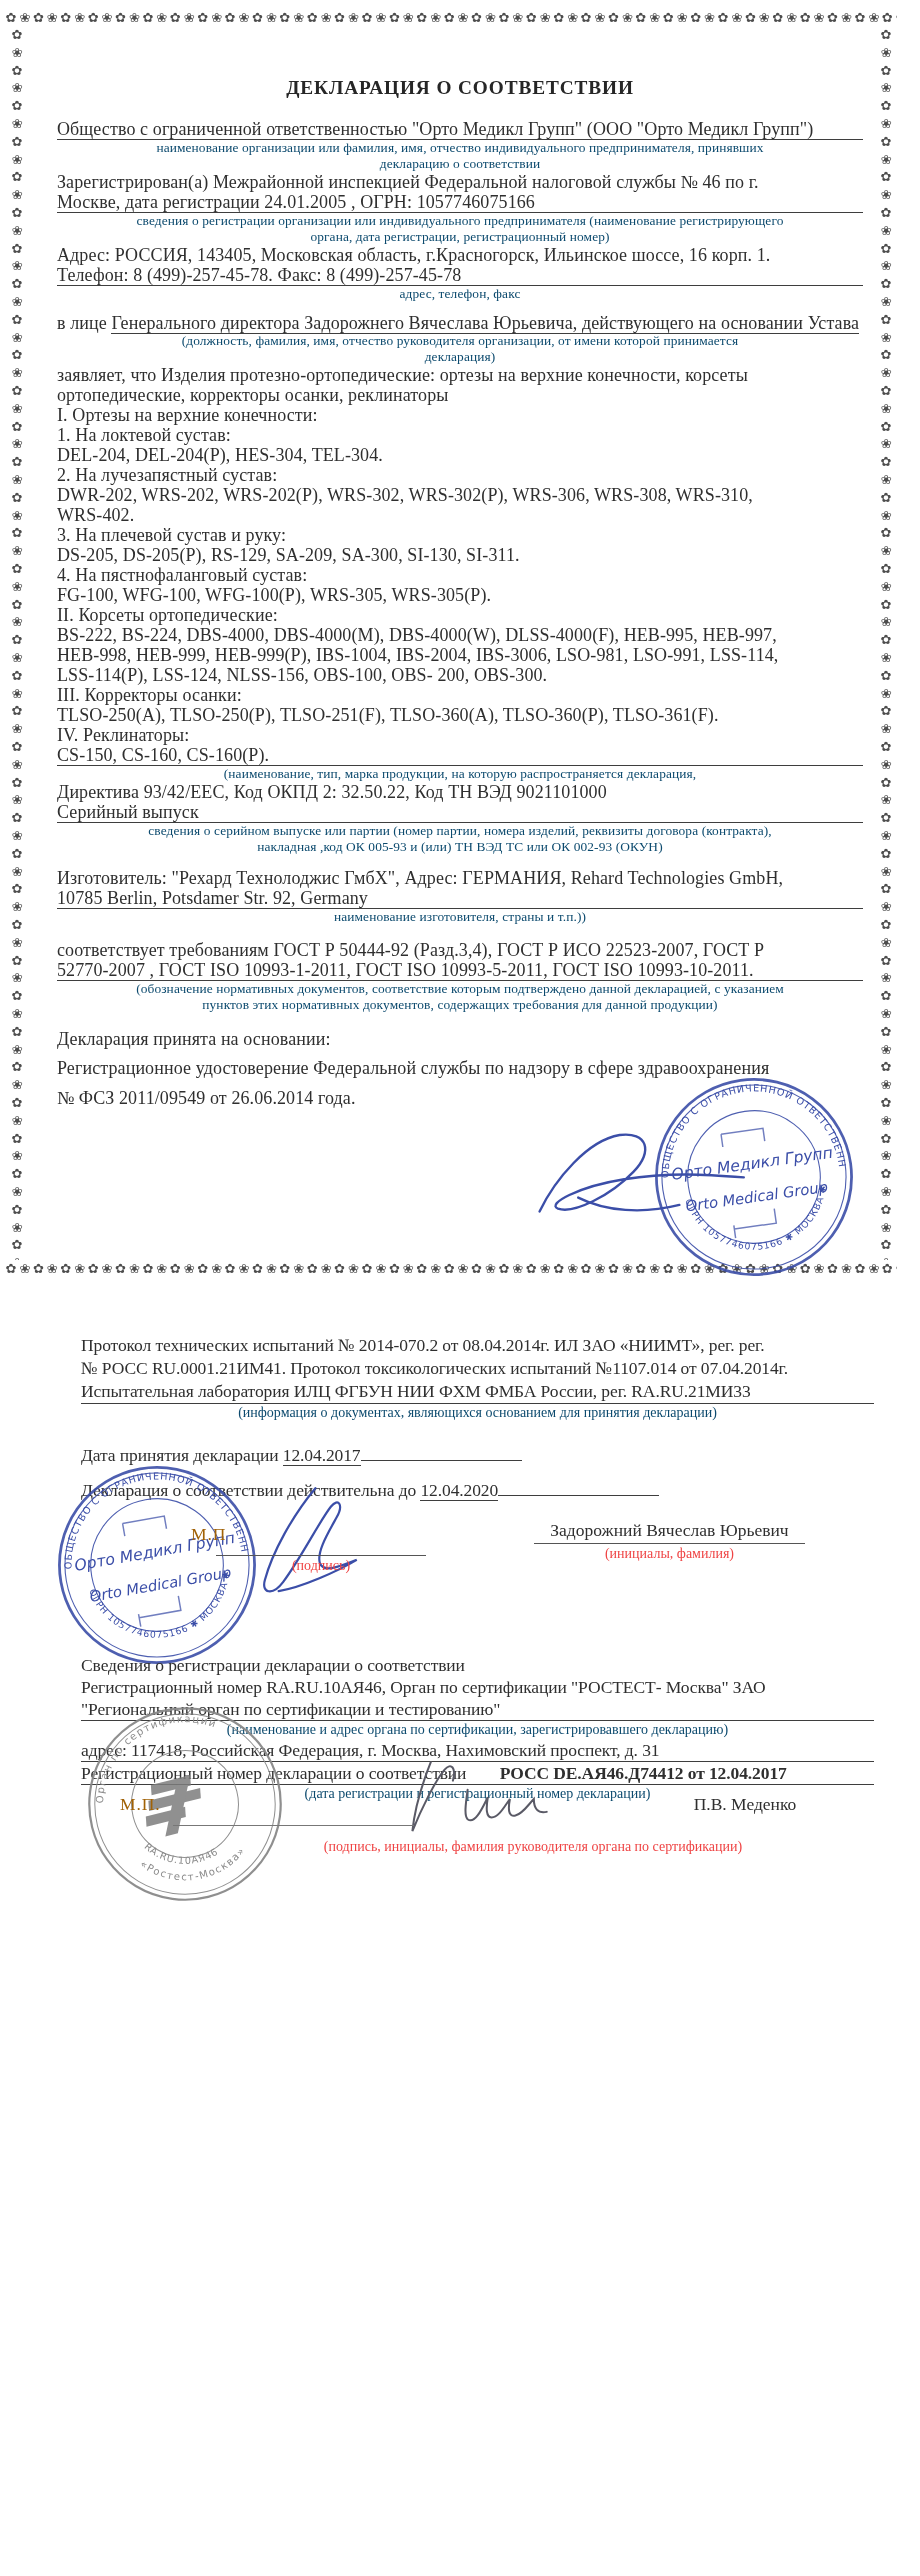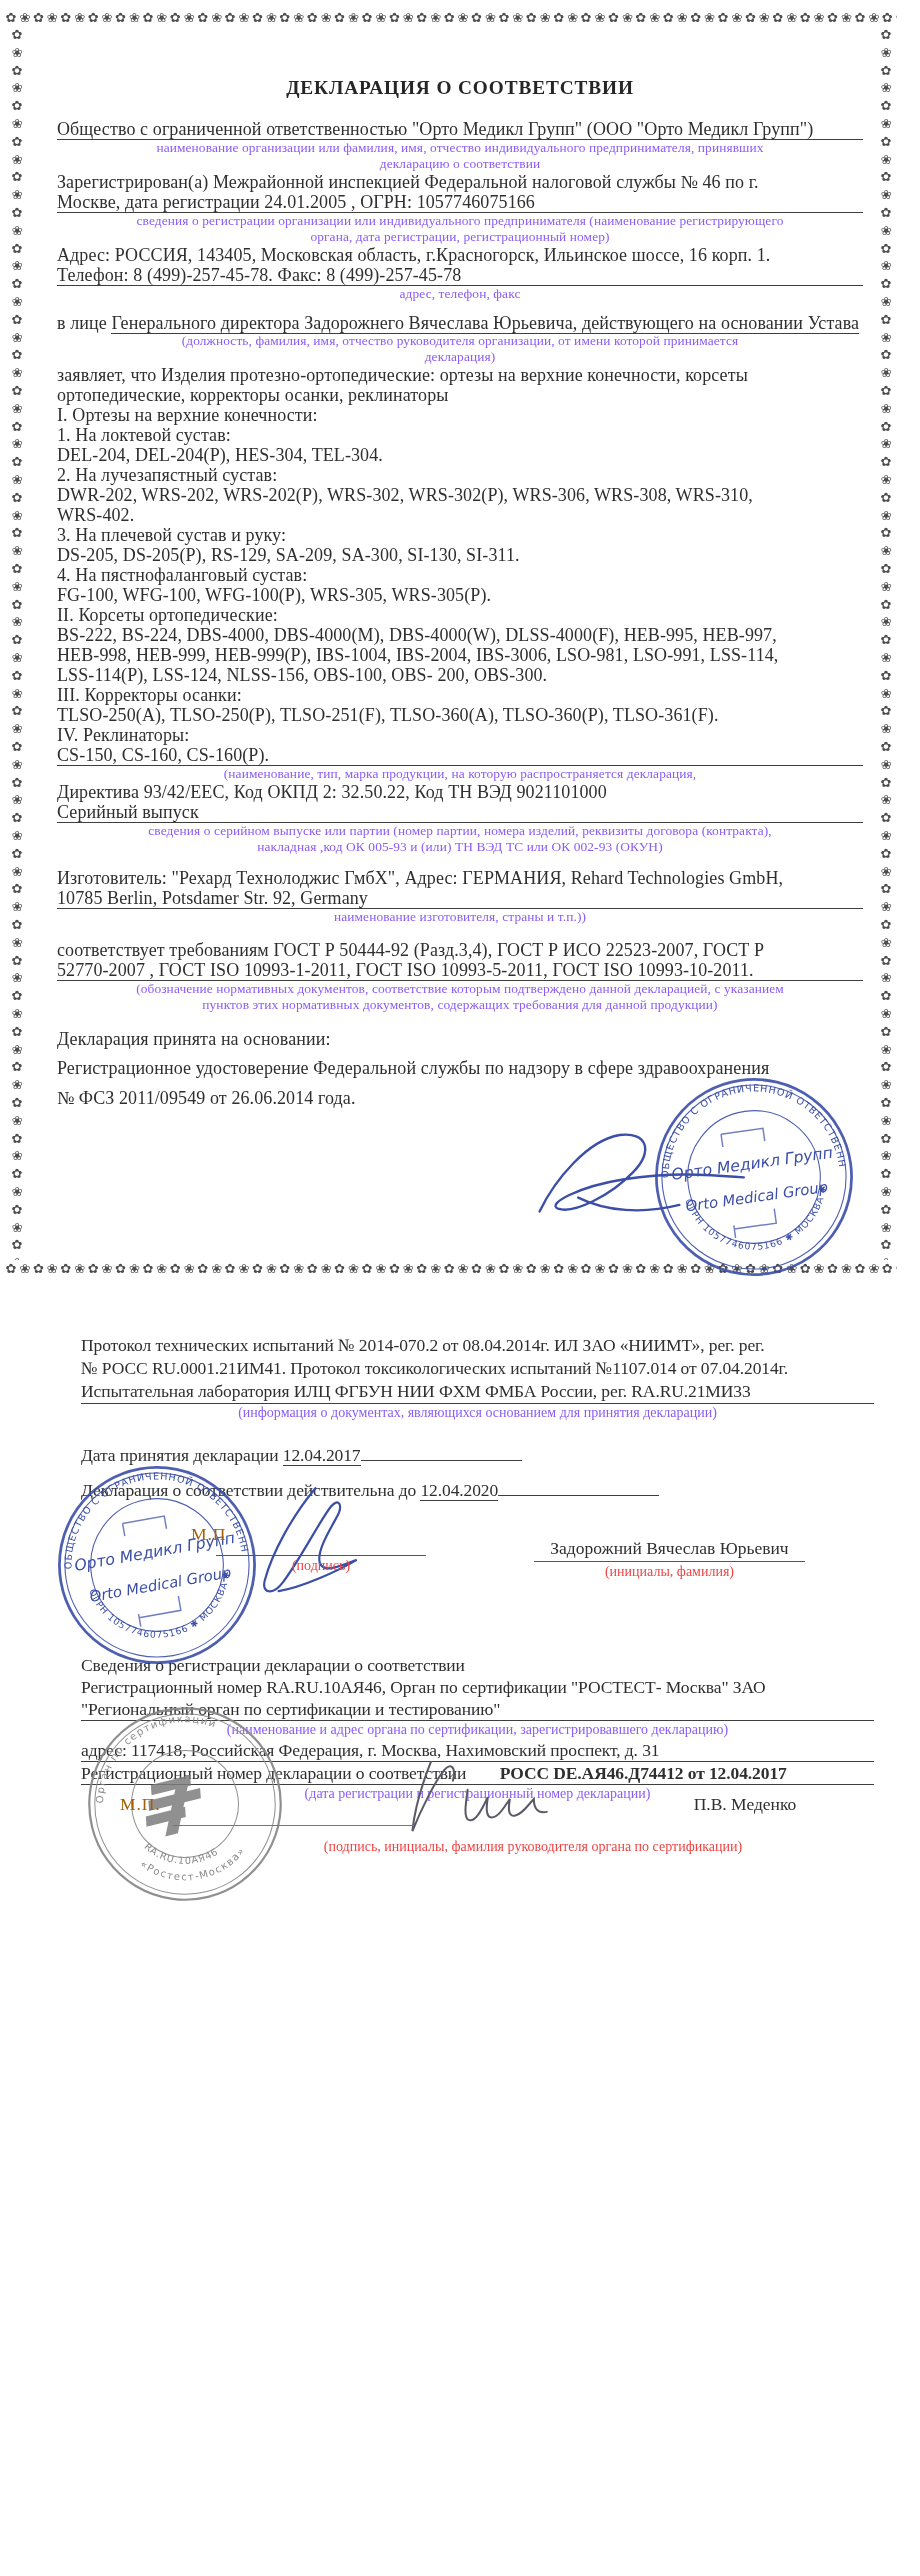"наименование организации или фамилия," .line.cap { color: #8b5cf6 -> #0c4a6e }
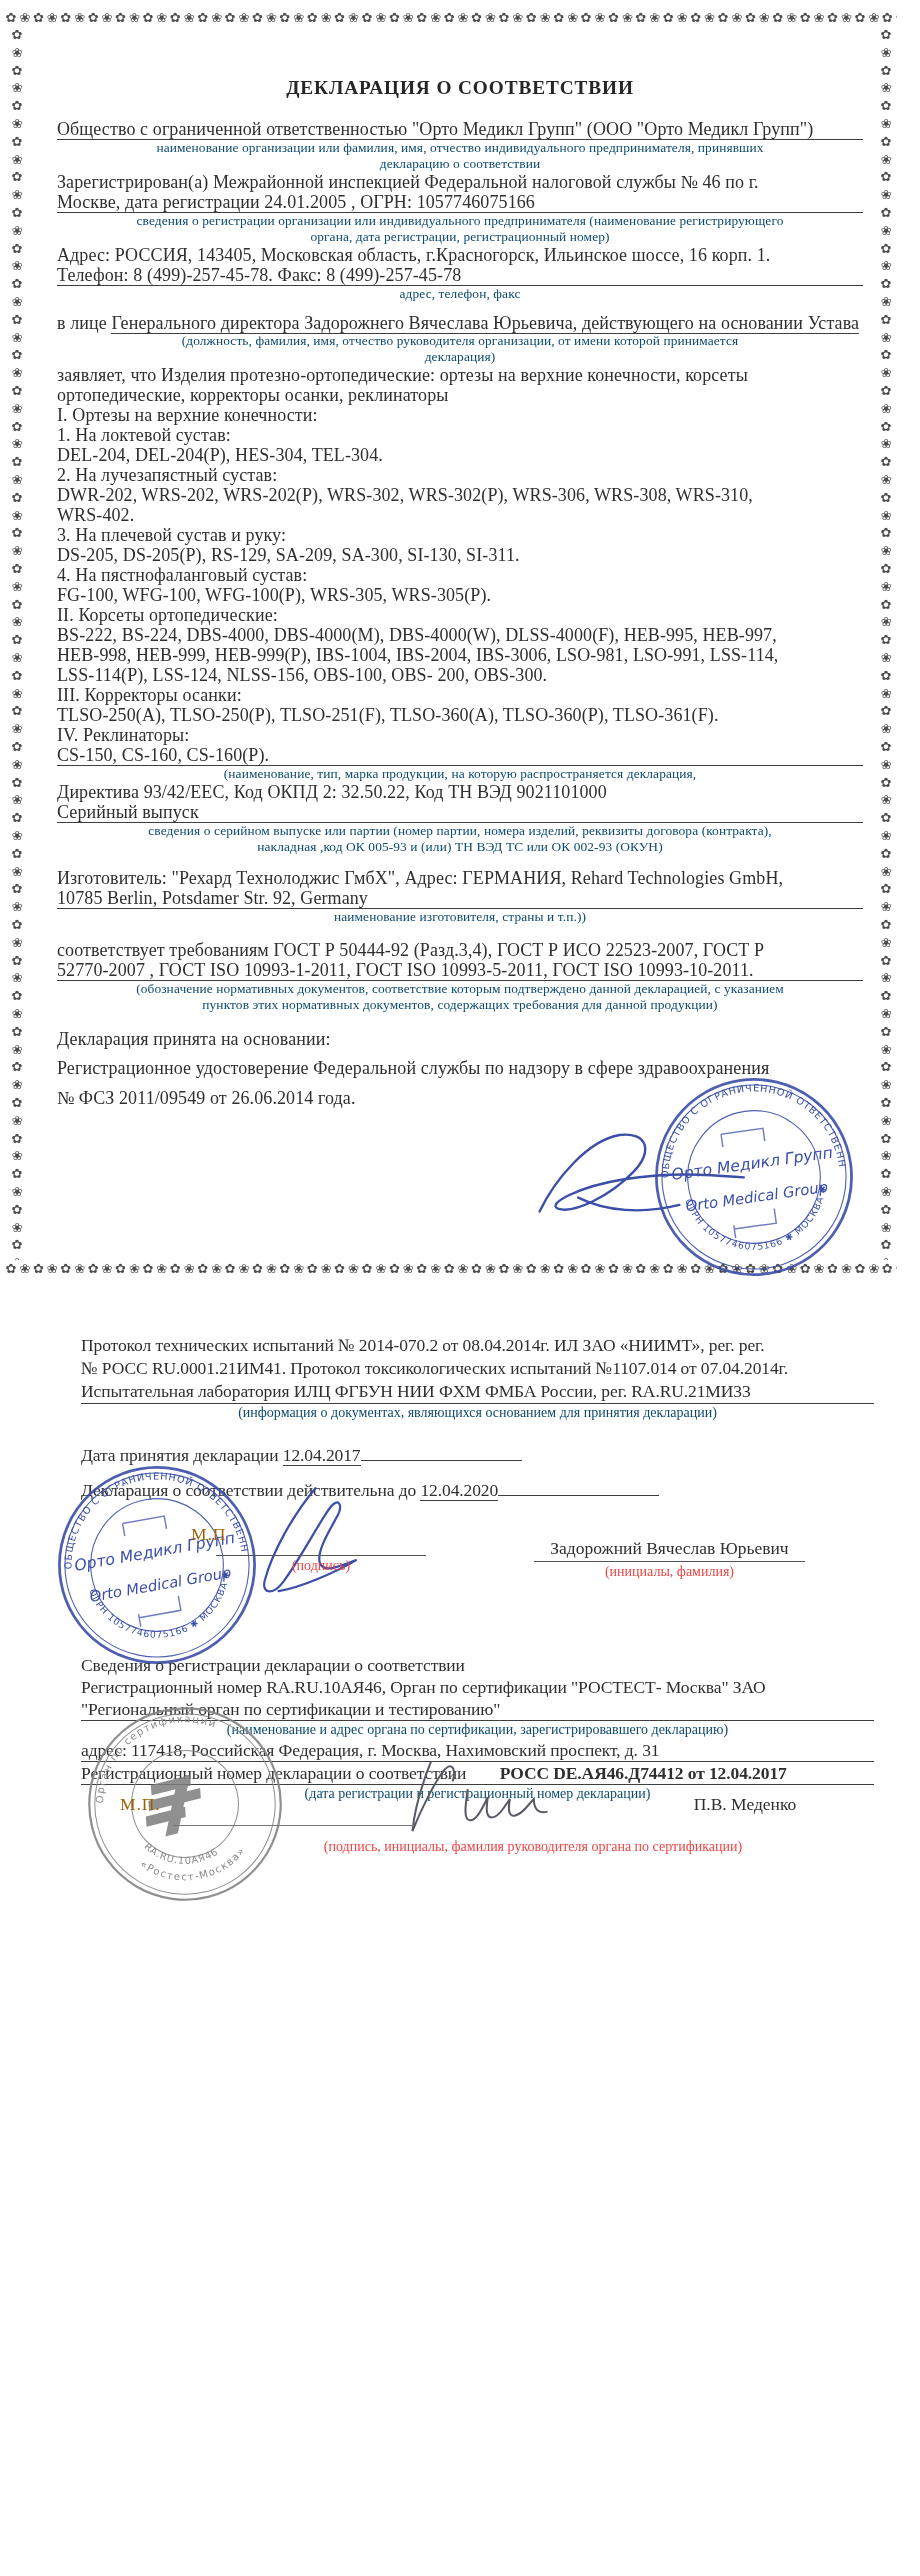"Задорожний Вячеслав Юрьевич" div.nameblock { margin-top: 18px -> none }
